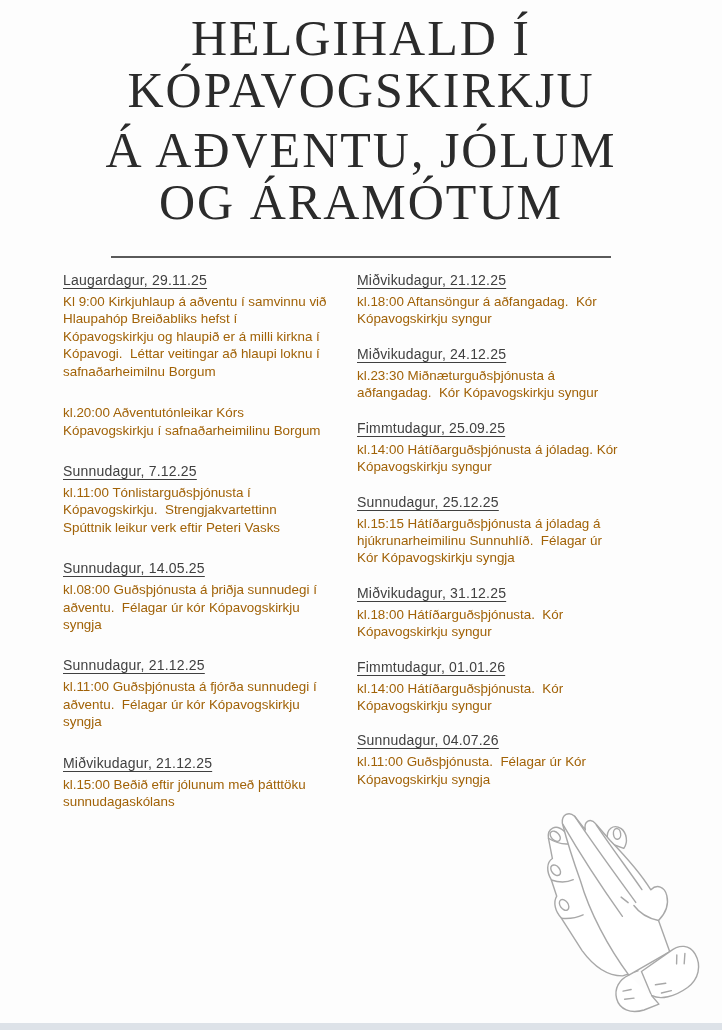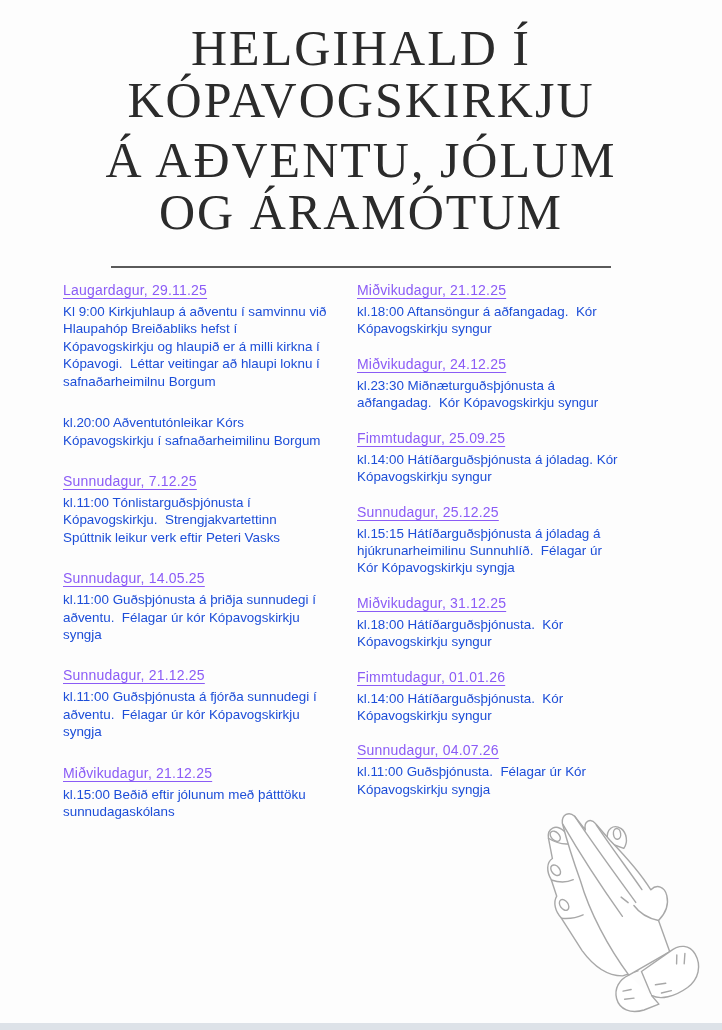"HELGIHALD Í" header { padding-top: 22px -> 12px }
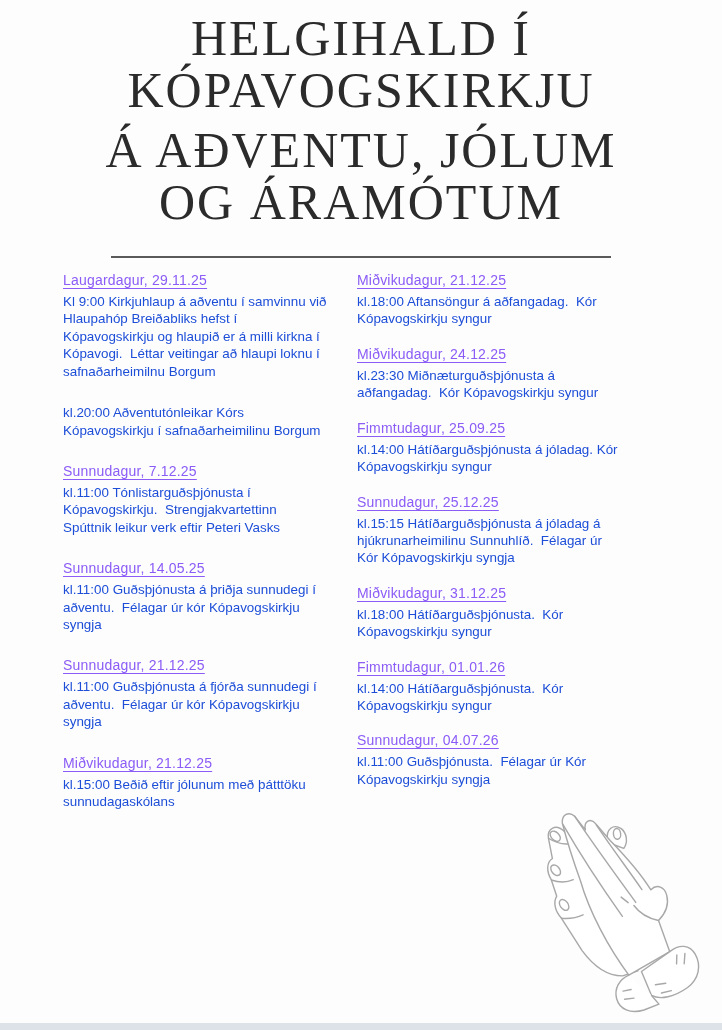"Laugardagur, 29.11.25" .entry-date { color: #8b5cf6 -> #404040 }
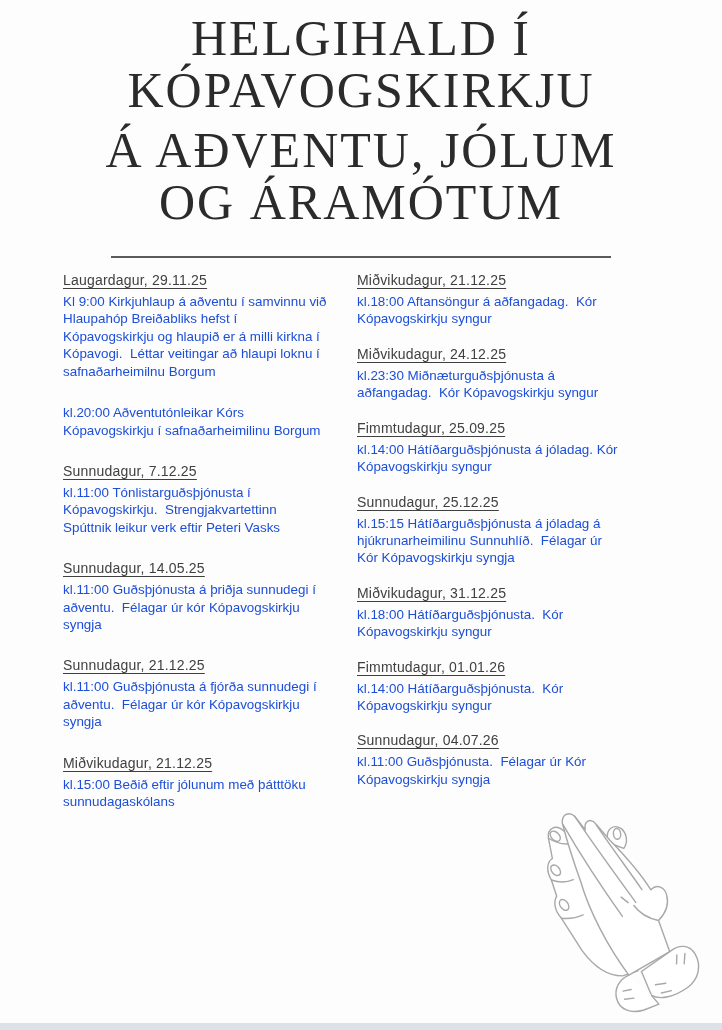"Kl 9:00 Kirkjuhlaup á aðventu" .entry-body { color: #1d4ed8 -> #a16207 }
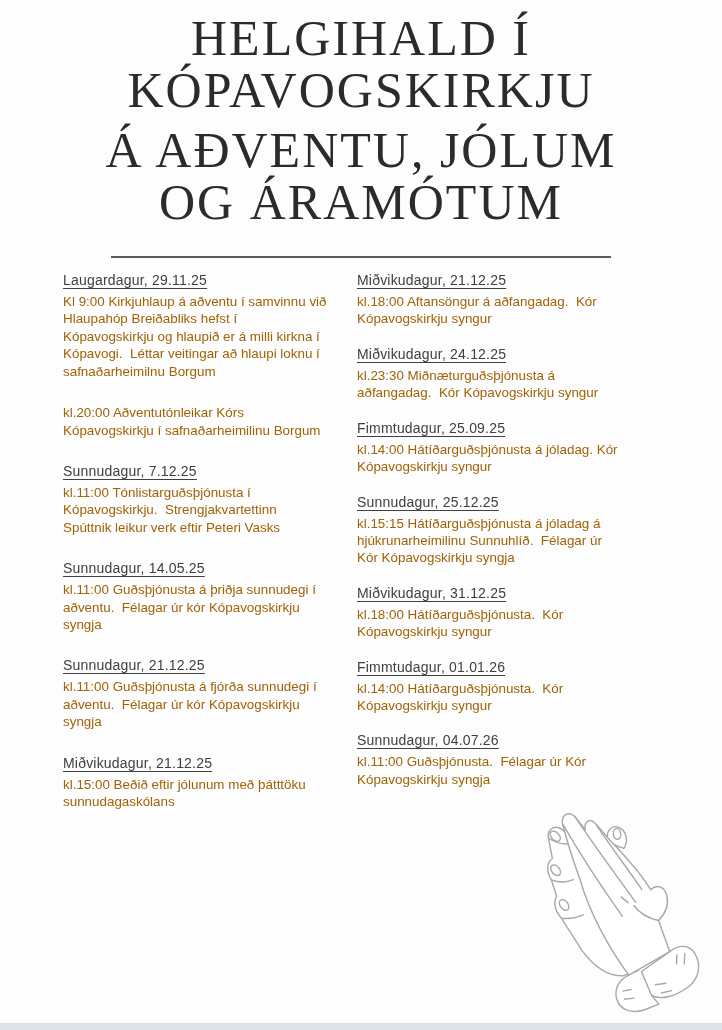"kl.11:00 Guðsþjónusta á þriðja sunnudegi" div.entry-body { text: kl.11:00 -> kl.08:00 }
